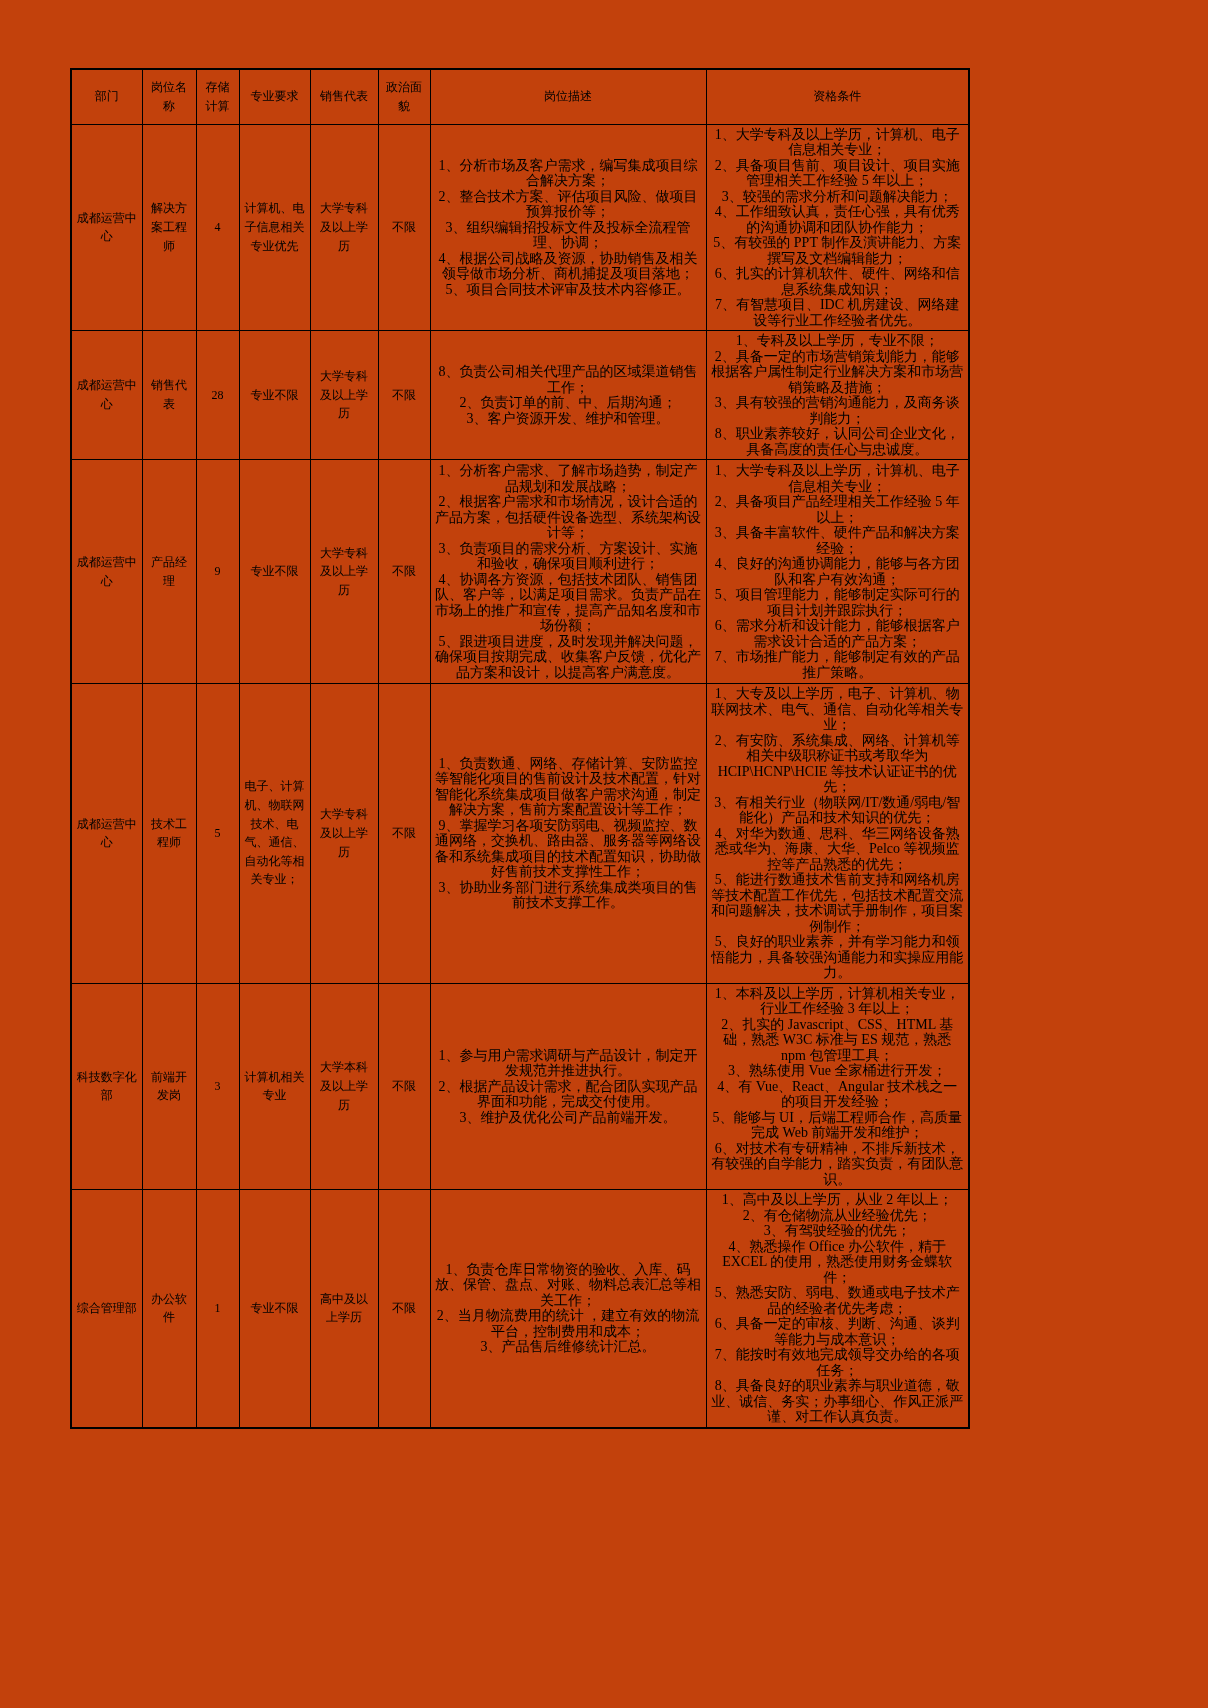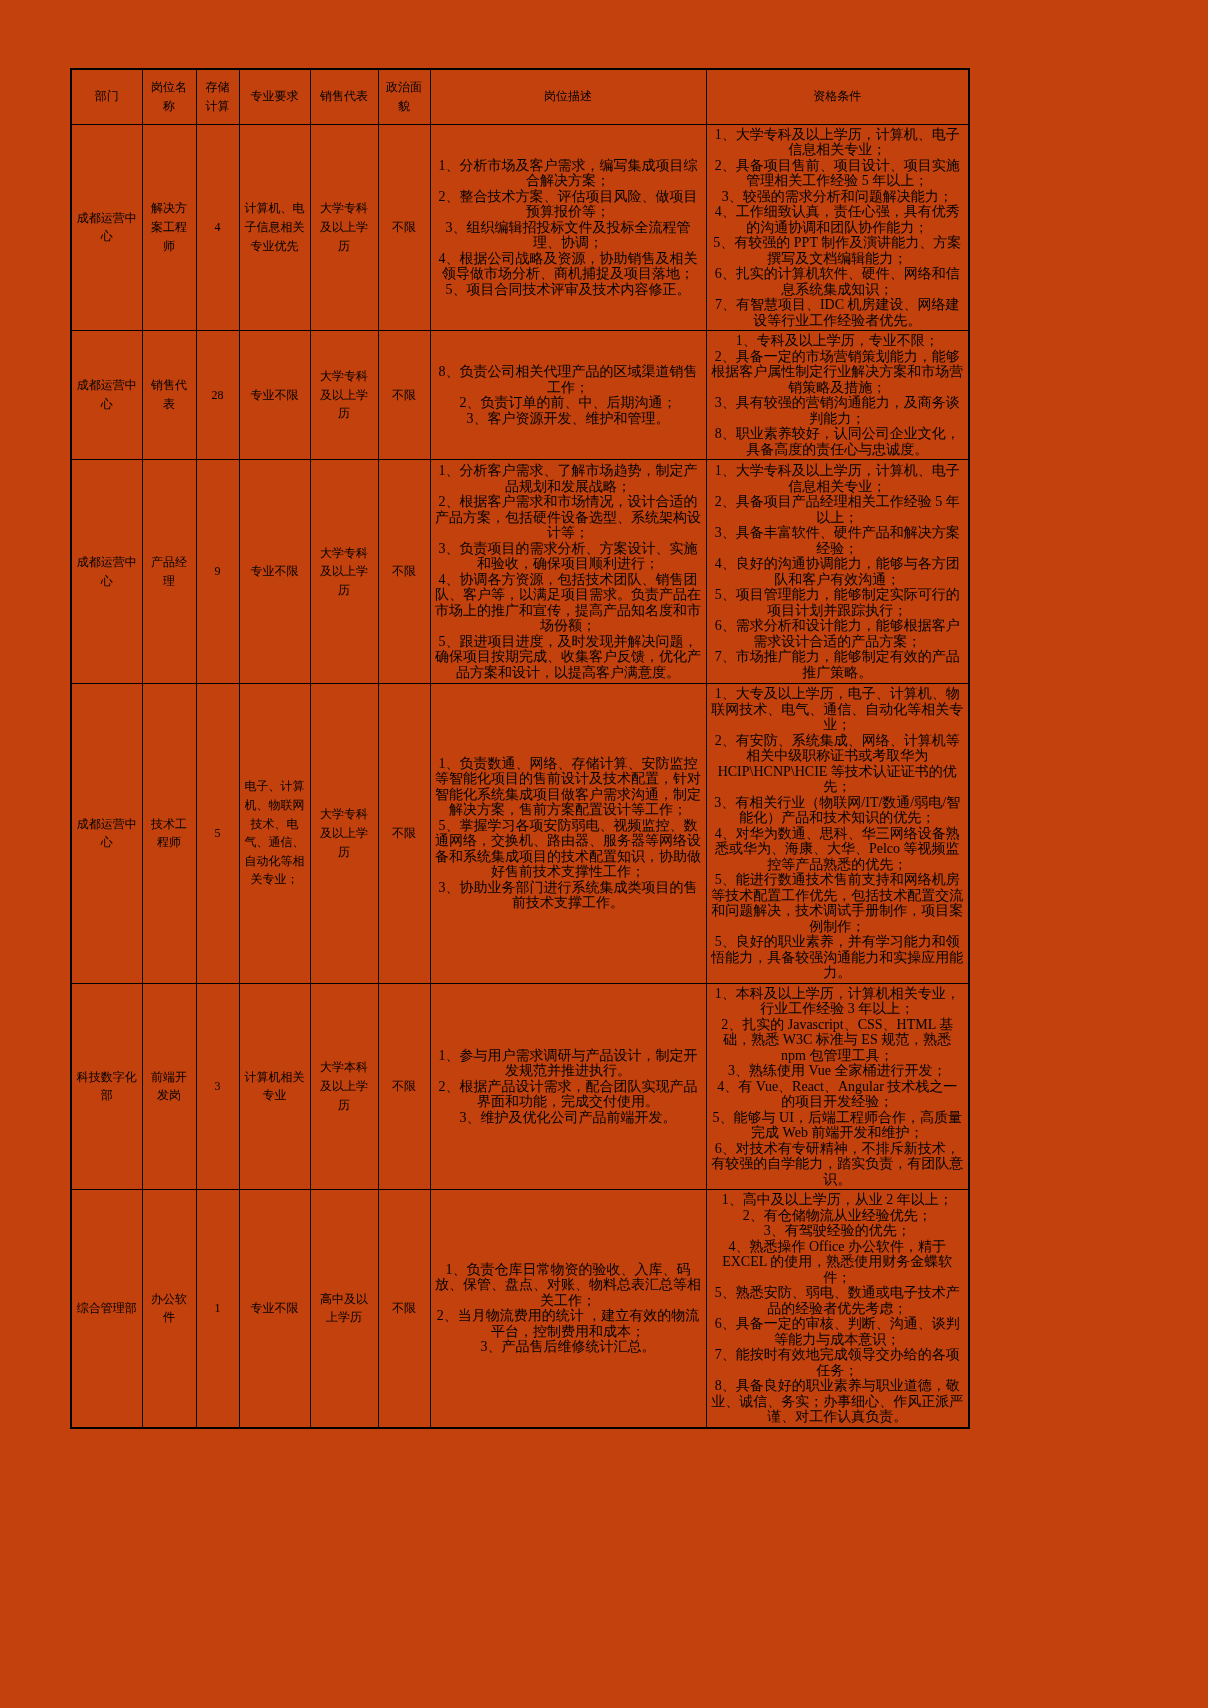"5、掌握学习各项安防弱电、视频监控、数通网络，交换机、路由器、服务器等网络设备和" div.para { text: 5 -> 9 }
